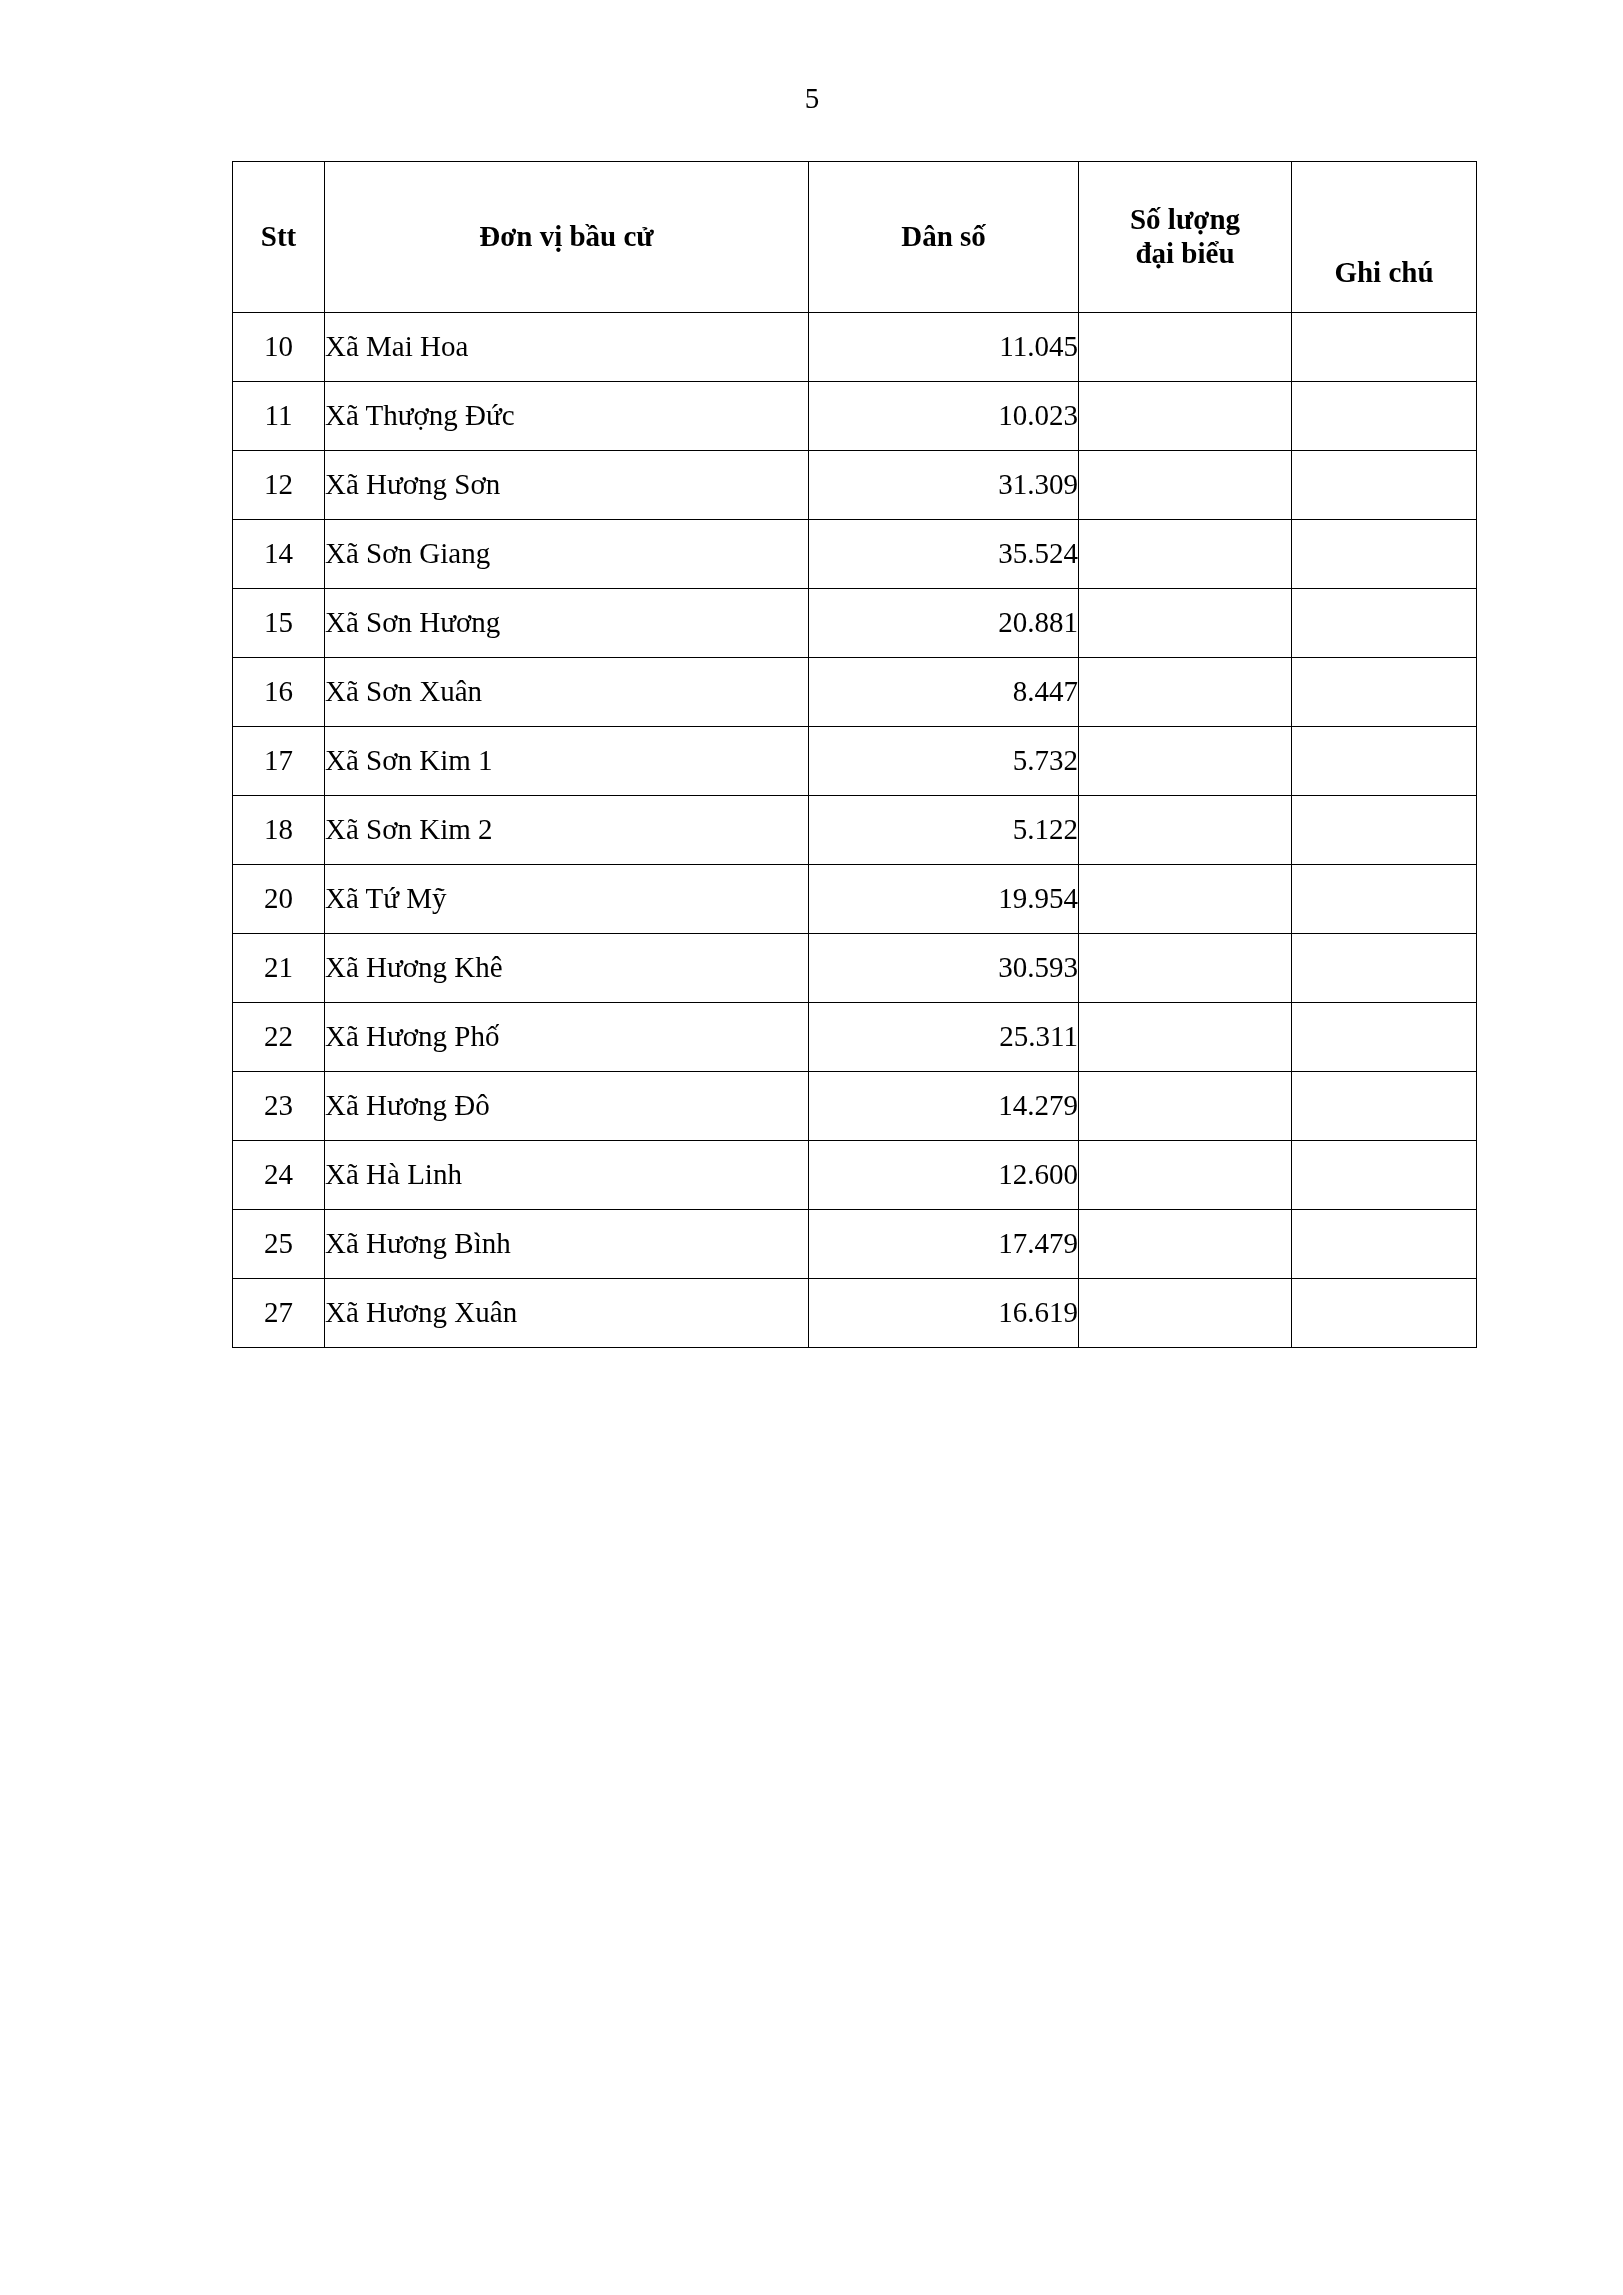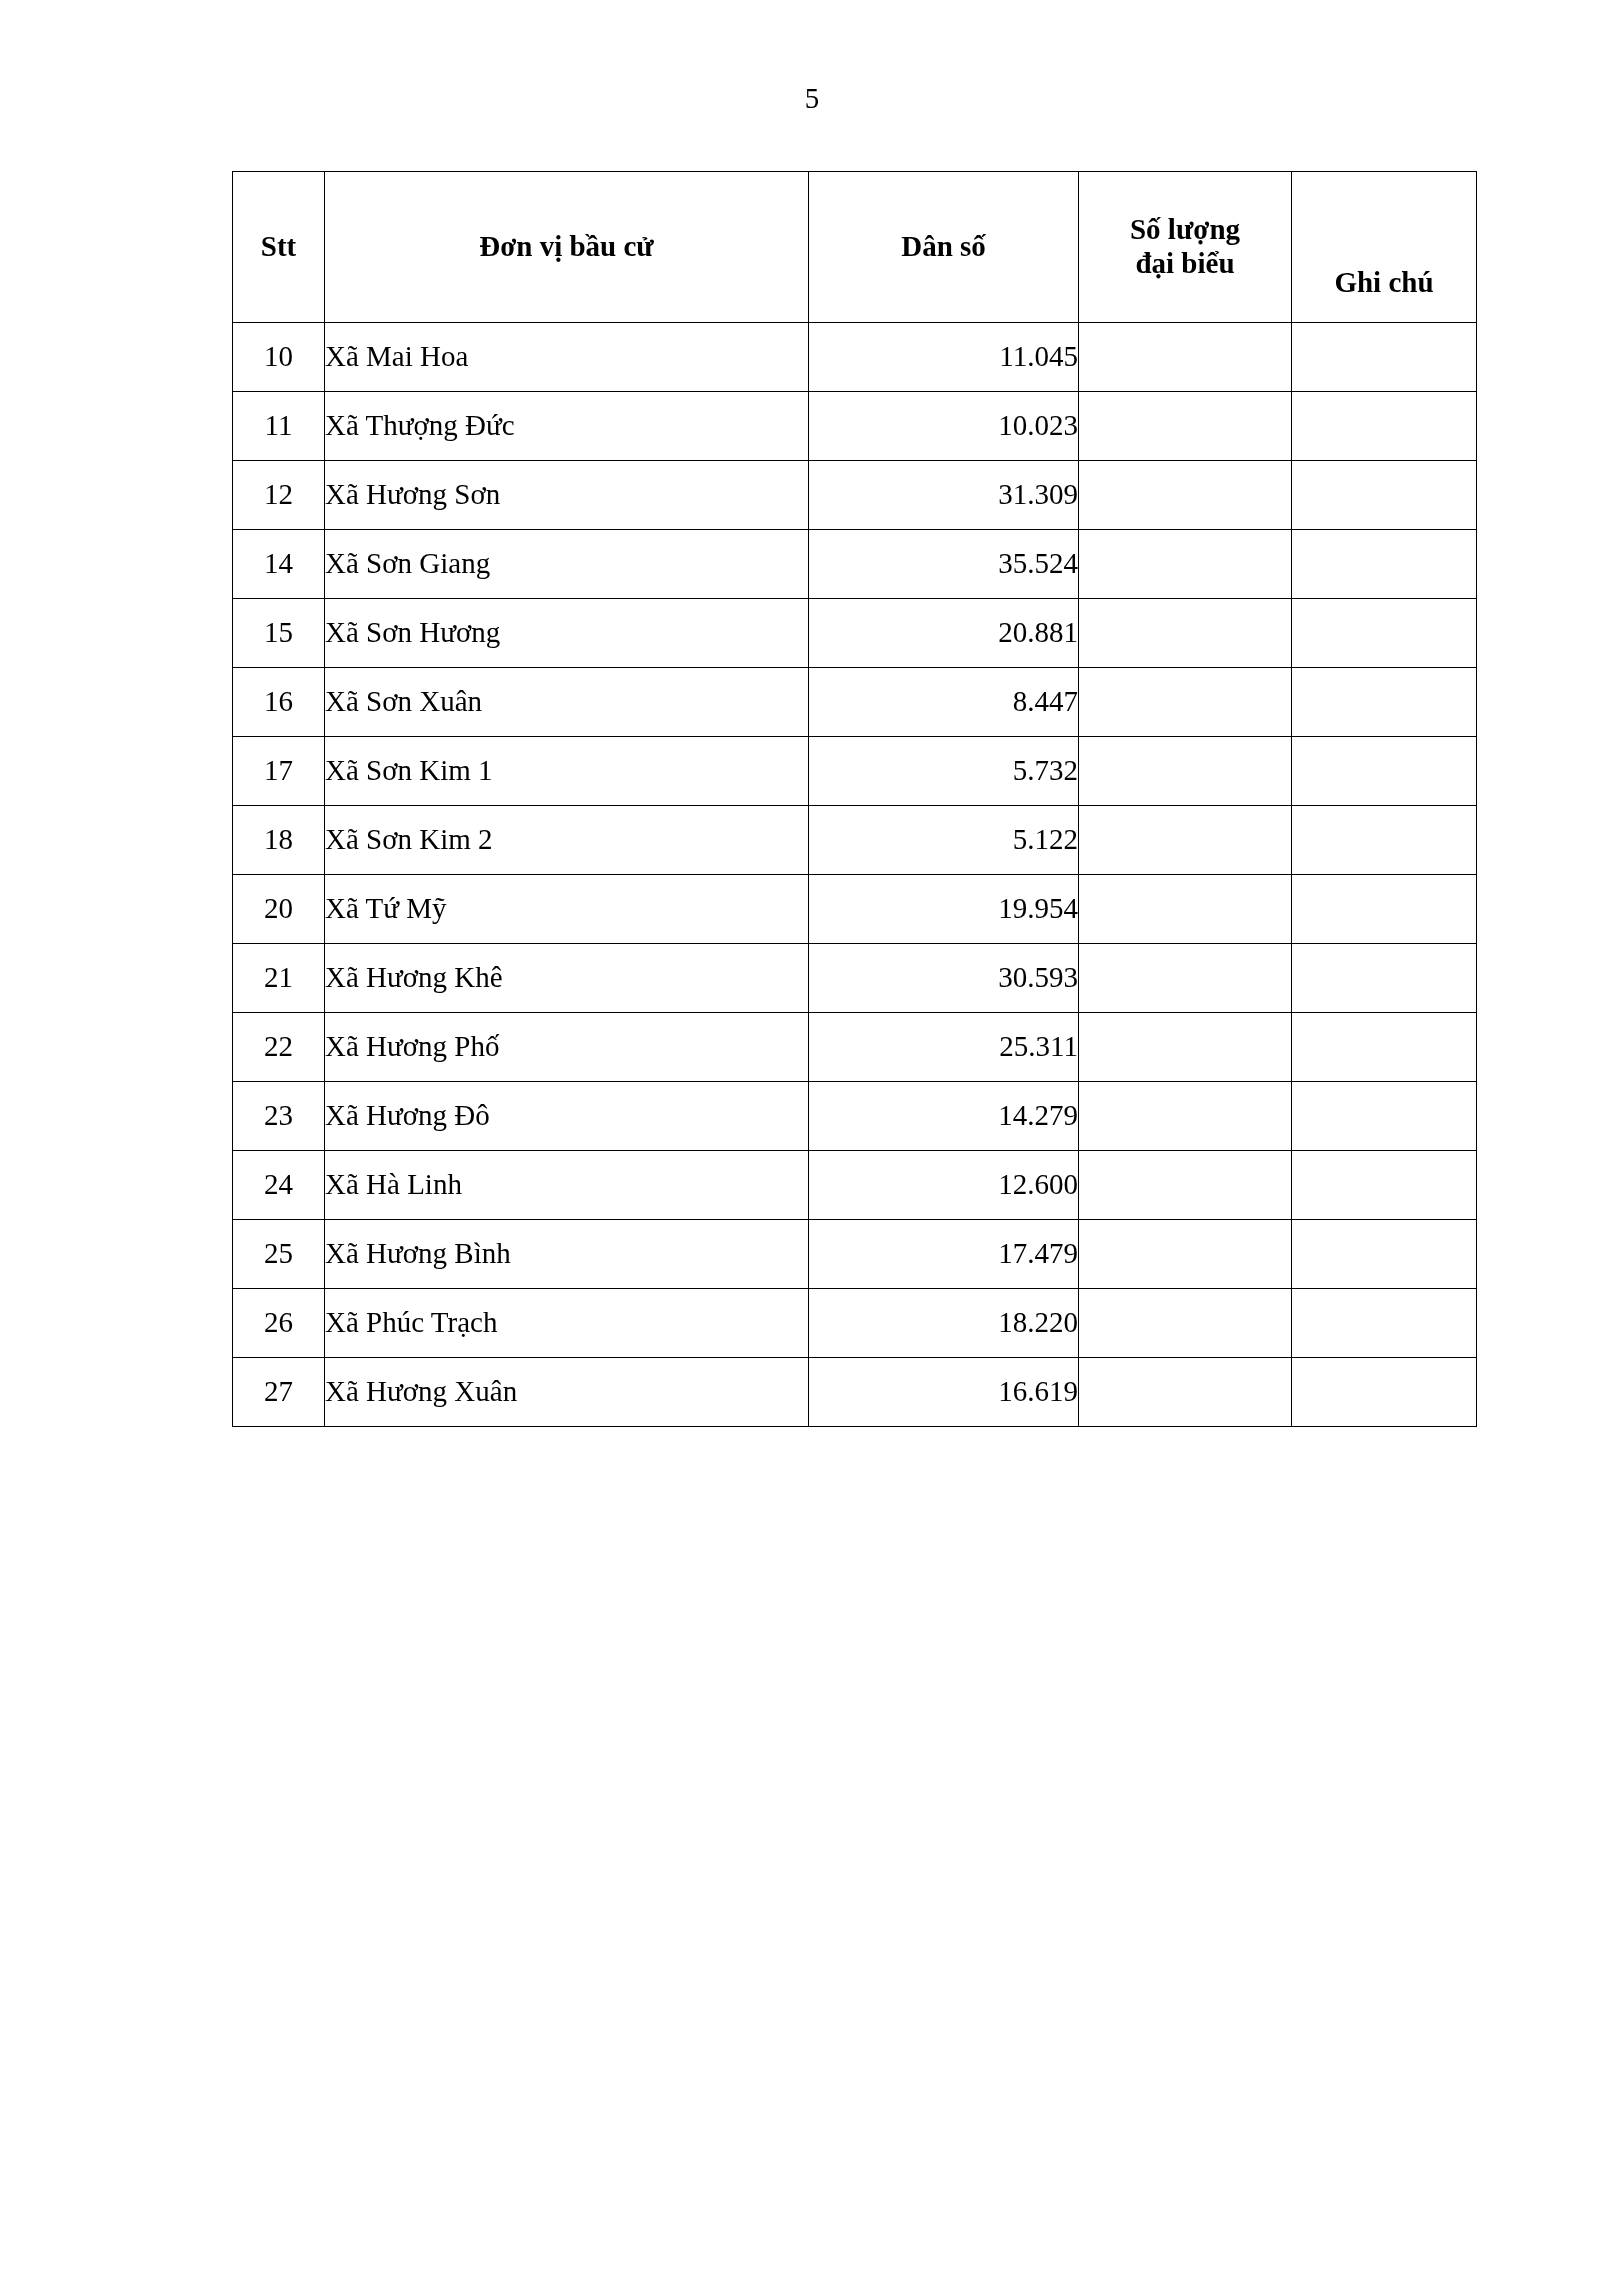"Stt" .table-wrap { top: 171px -> 161px }
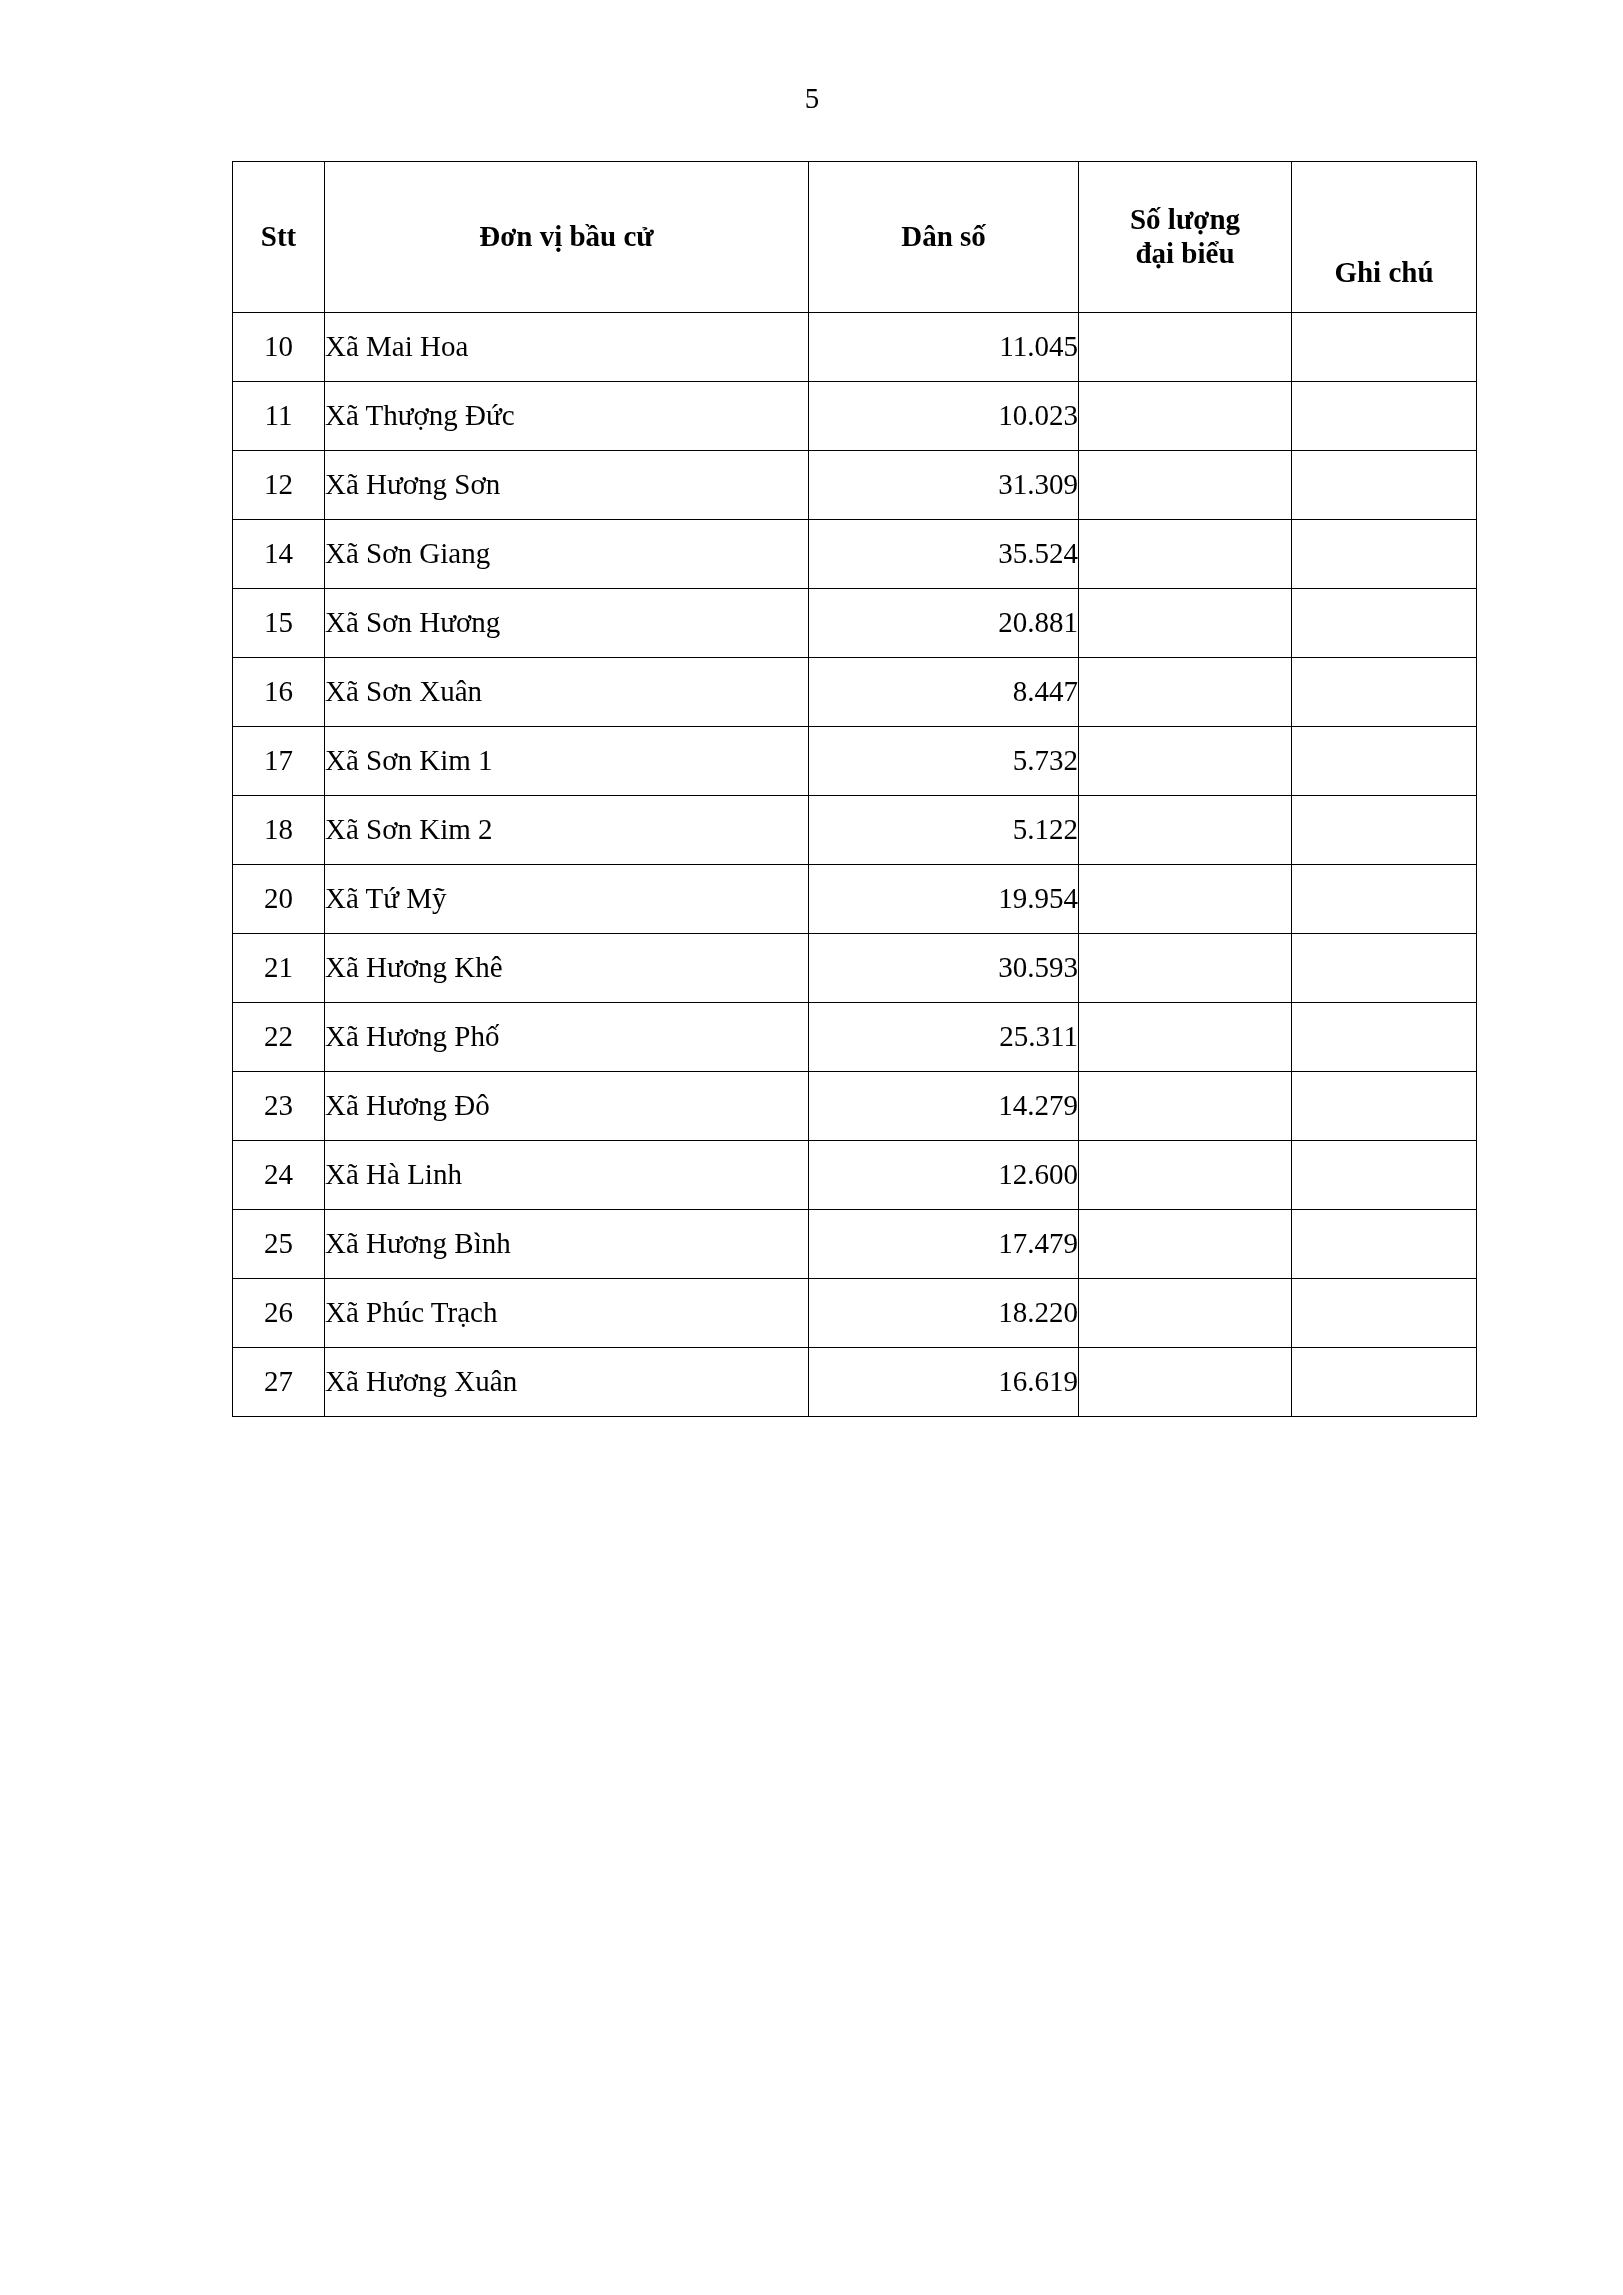"26" tr { html: <tr> <td>26</td> <td>Xã Phúc Trạch</td> <td>18.220</td> <td></td> <td></td> </tr> -> none }
